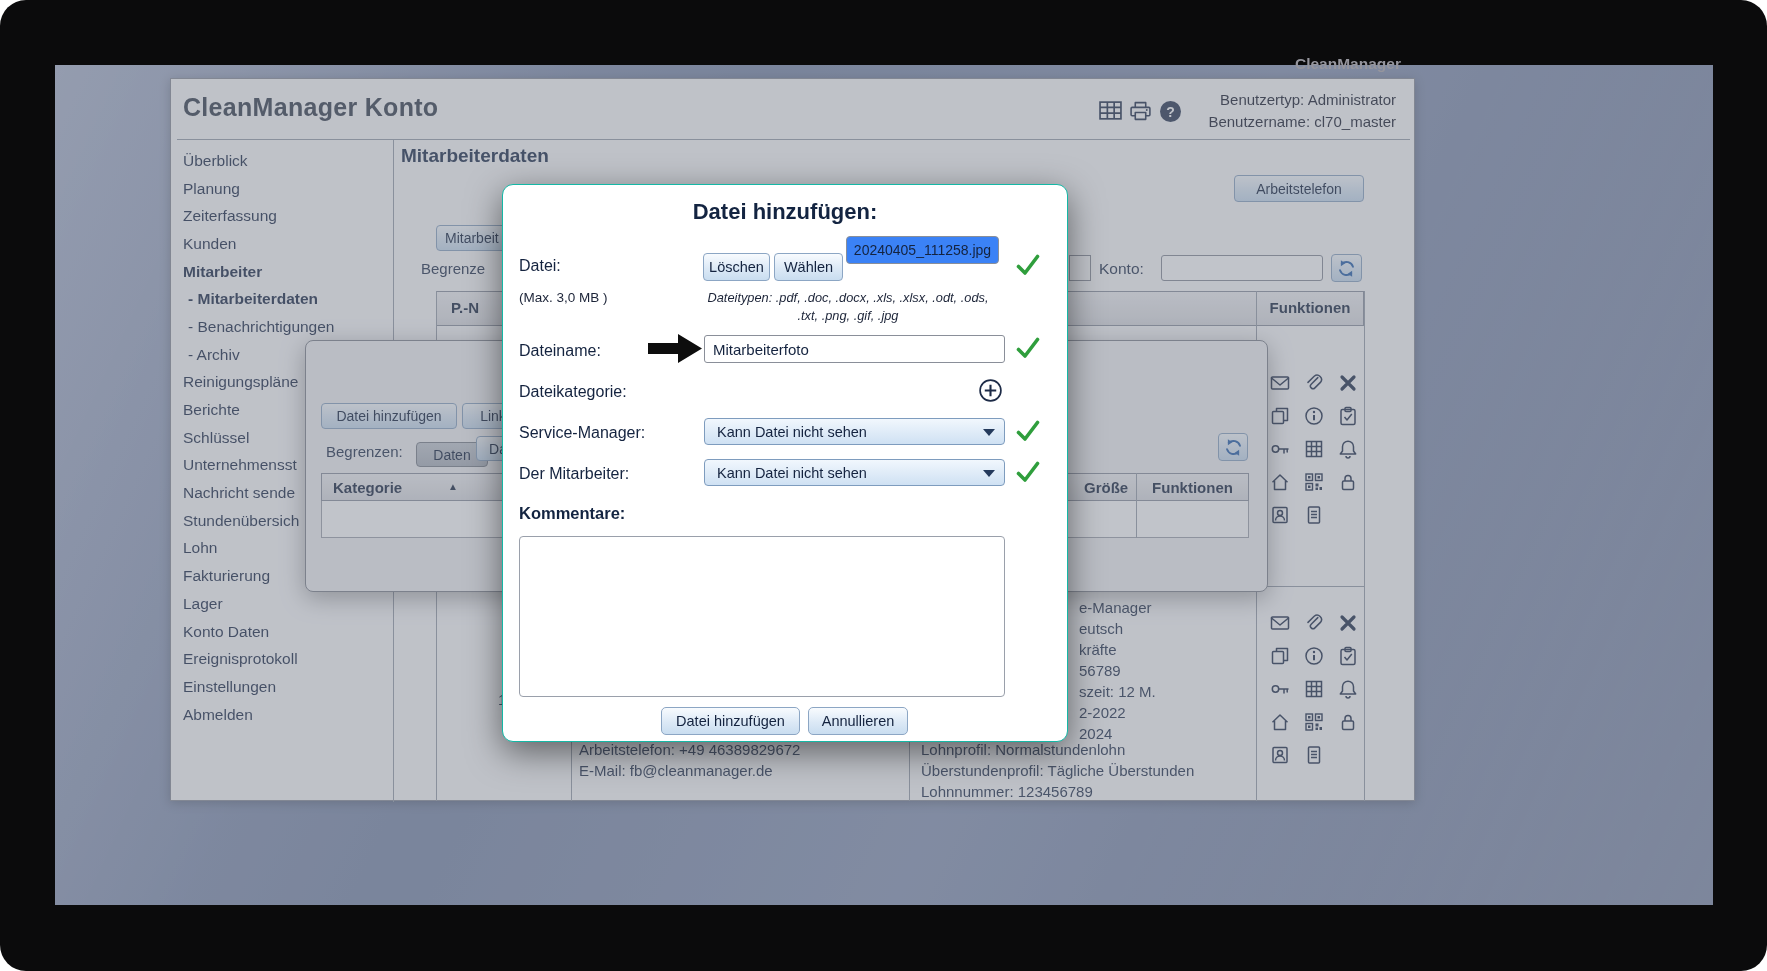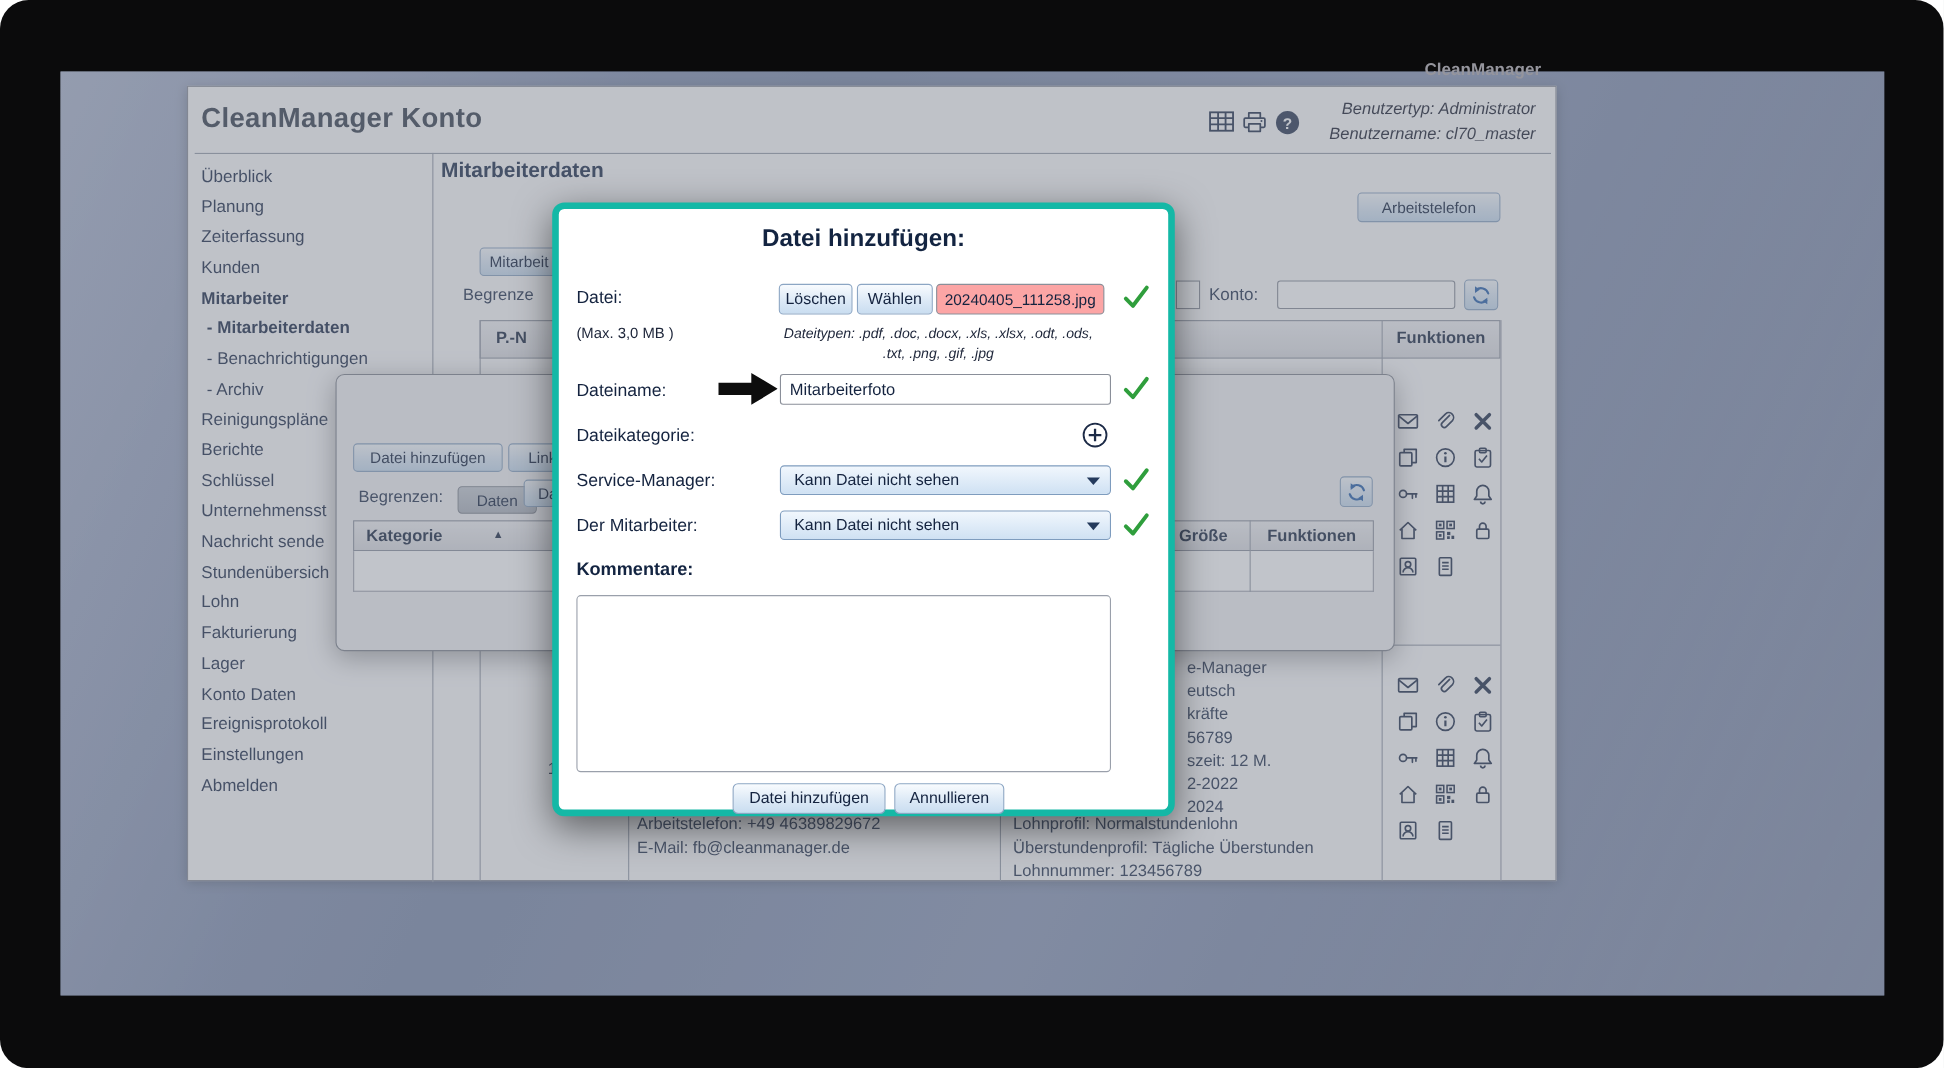"Benutzertyp: Administrator" .userline { font-style: italic -> none }
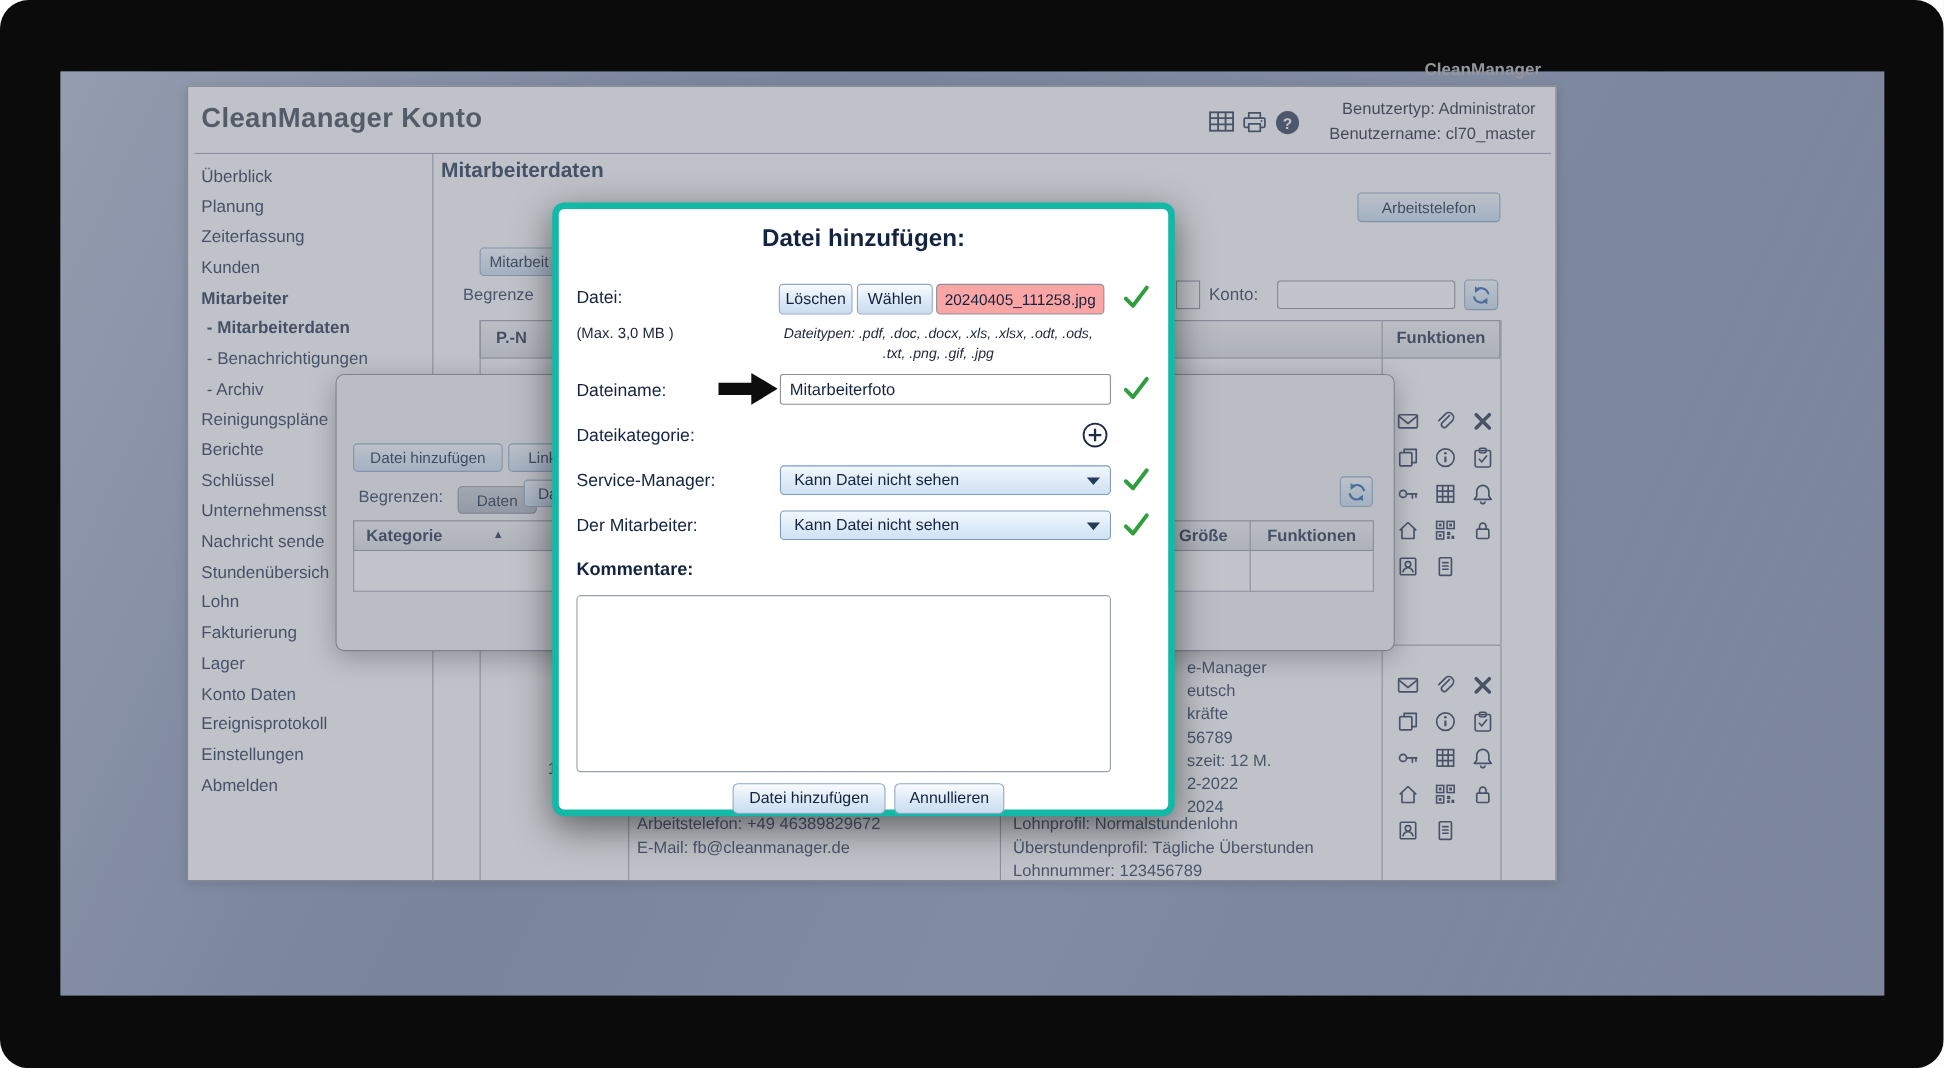"Datei hinzufügen:" #modal { border: 6px solid #14b8a6 -> 1px solid #14b8a6 }
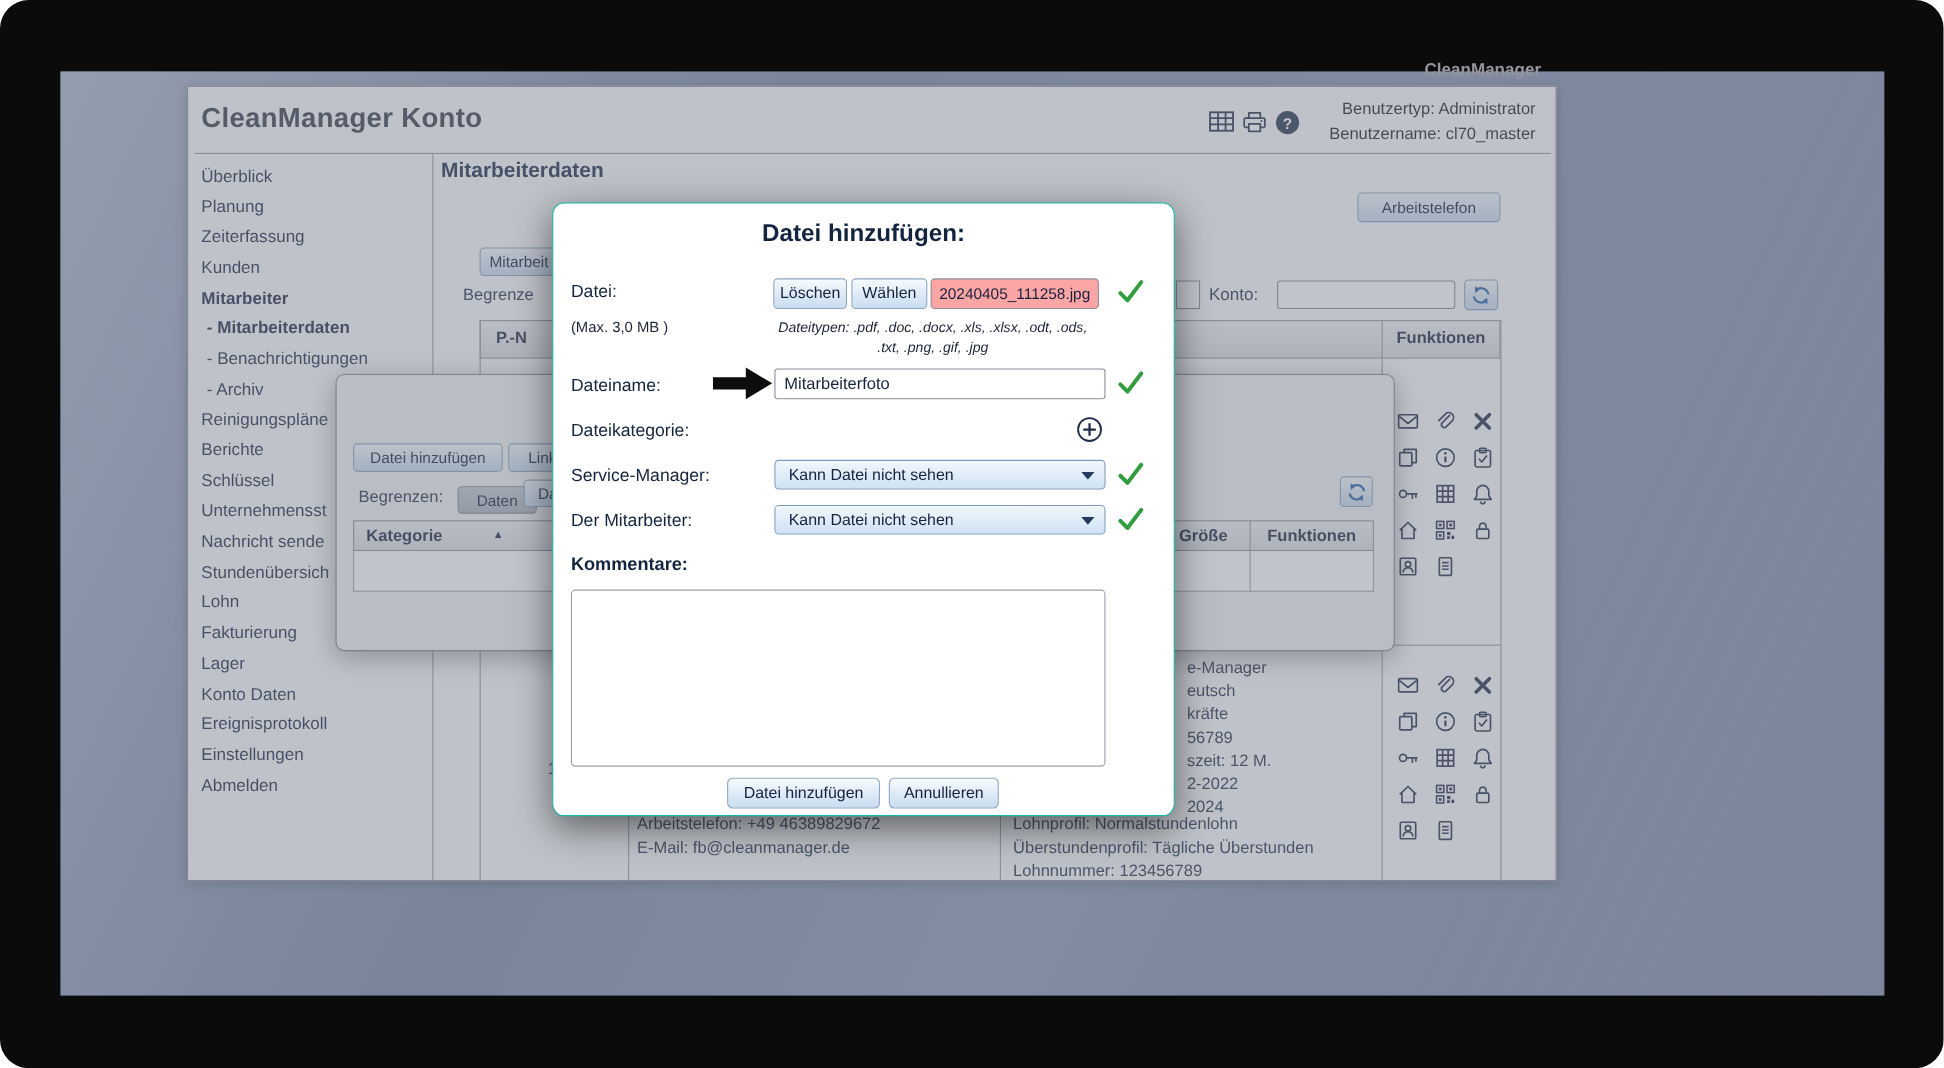"20240405_111258.jpg" div.abs { background: #fca5a5 -> #3b82f6; top: 68px -> 51px }
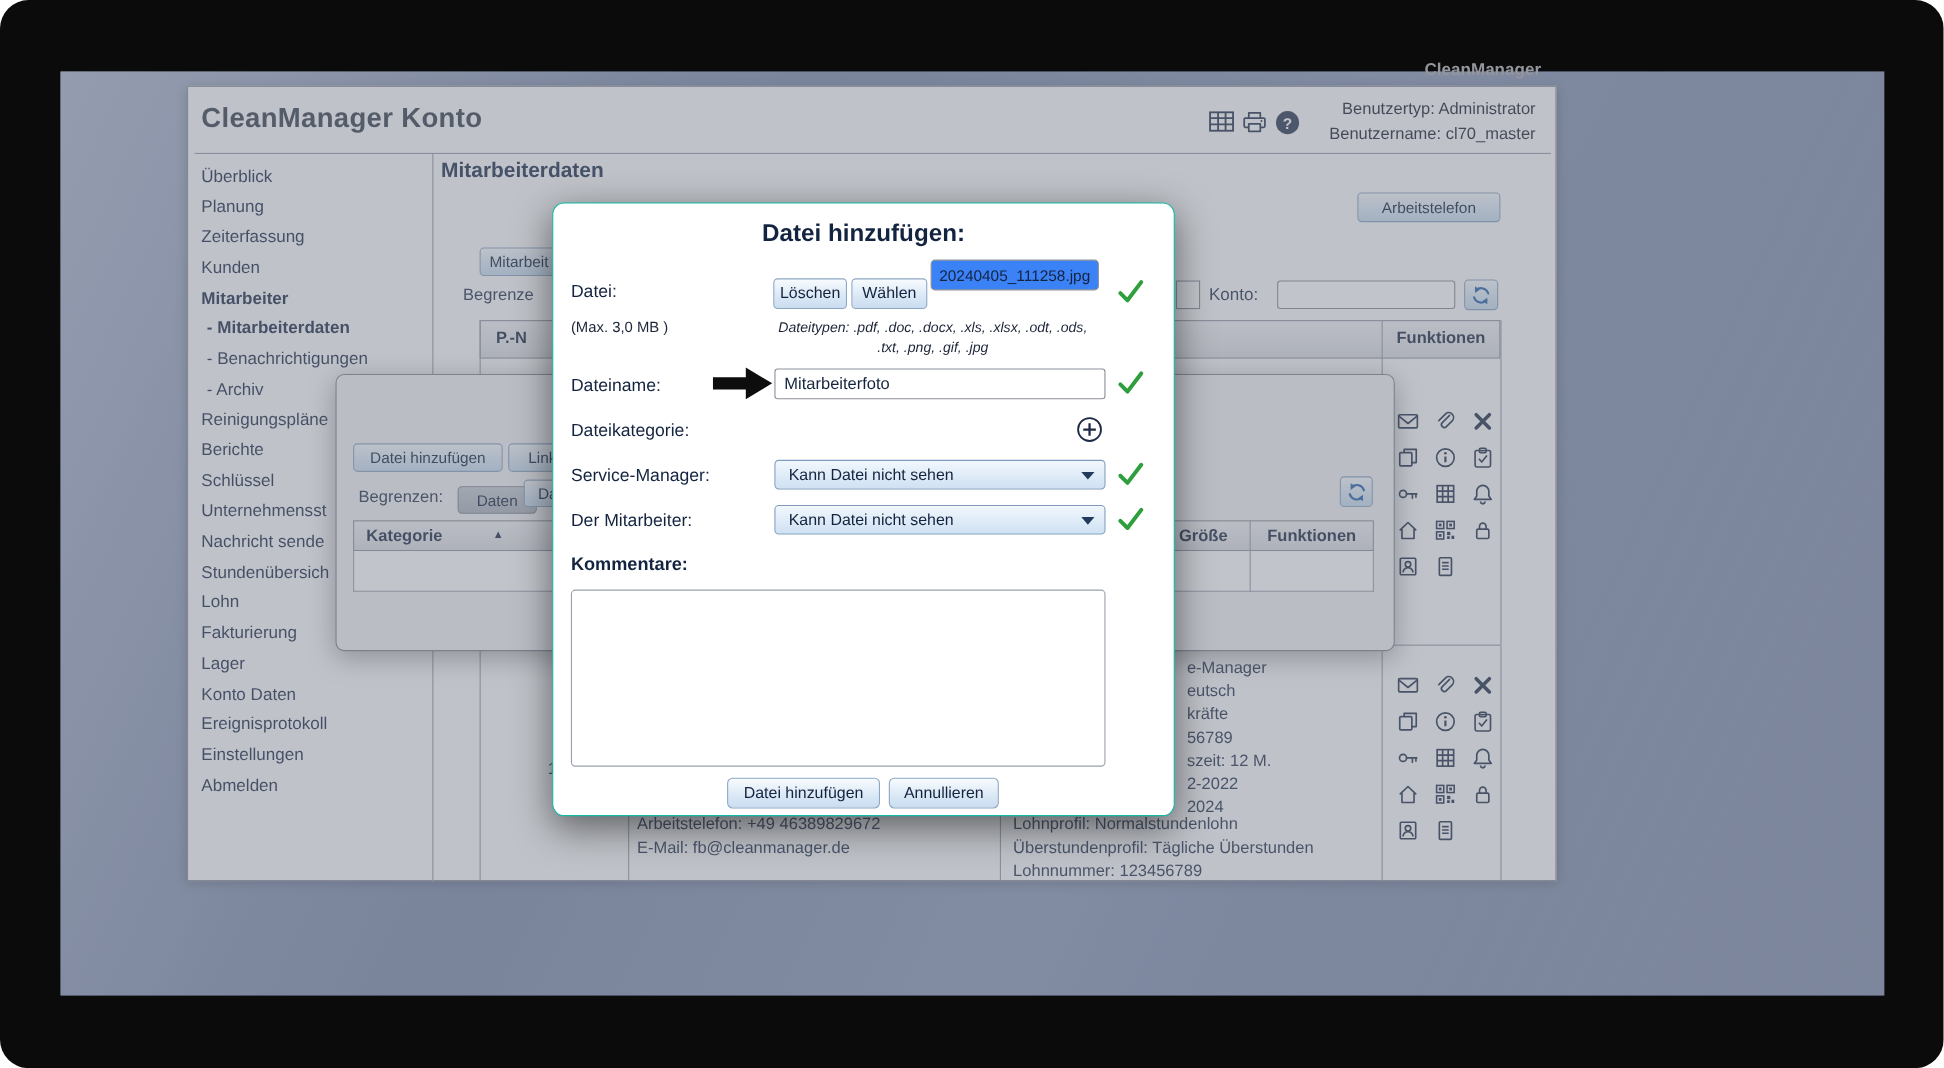"Größe" div.hcell { left: 730px -> 778px; text-align: right -> left }
